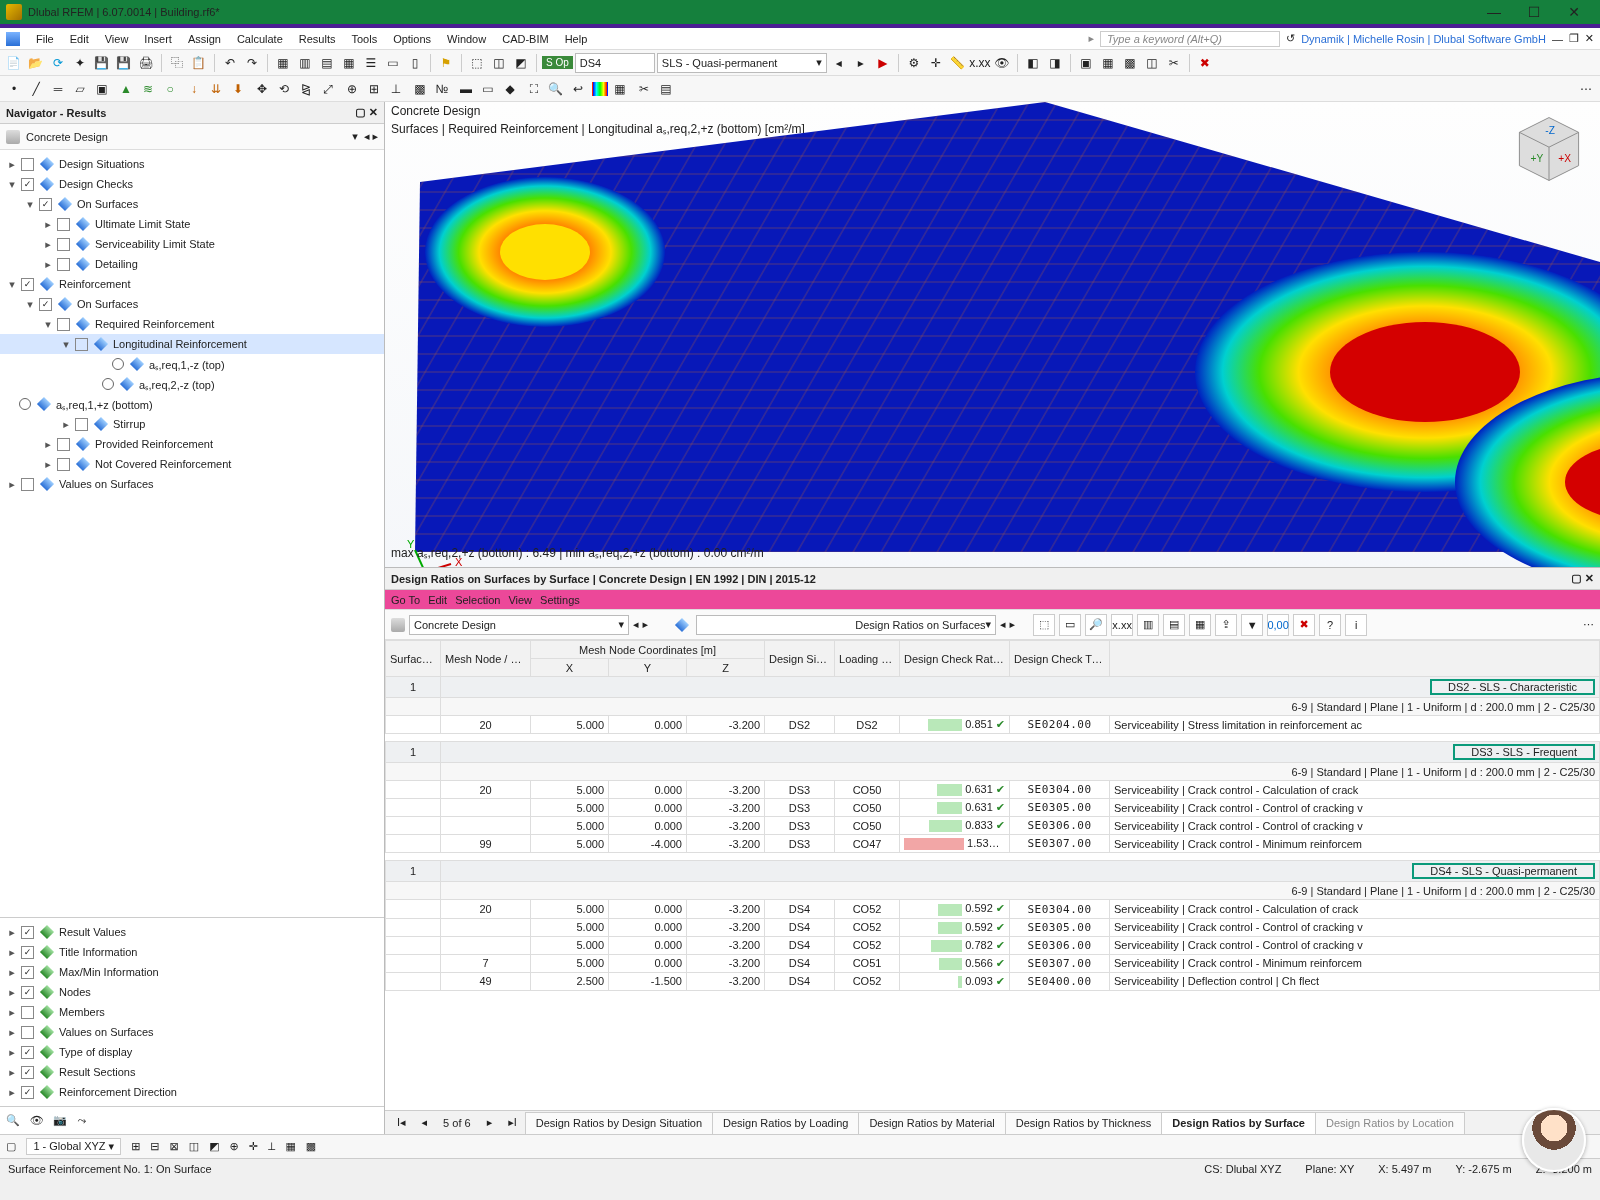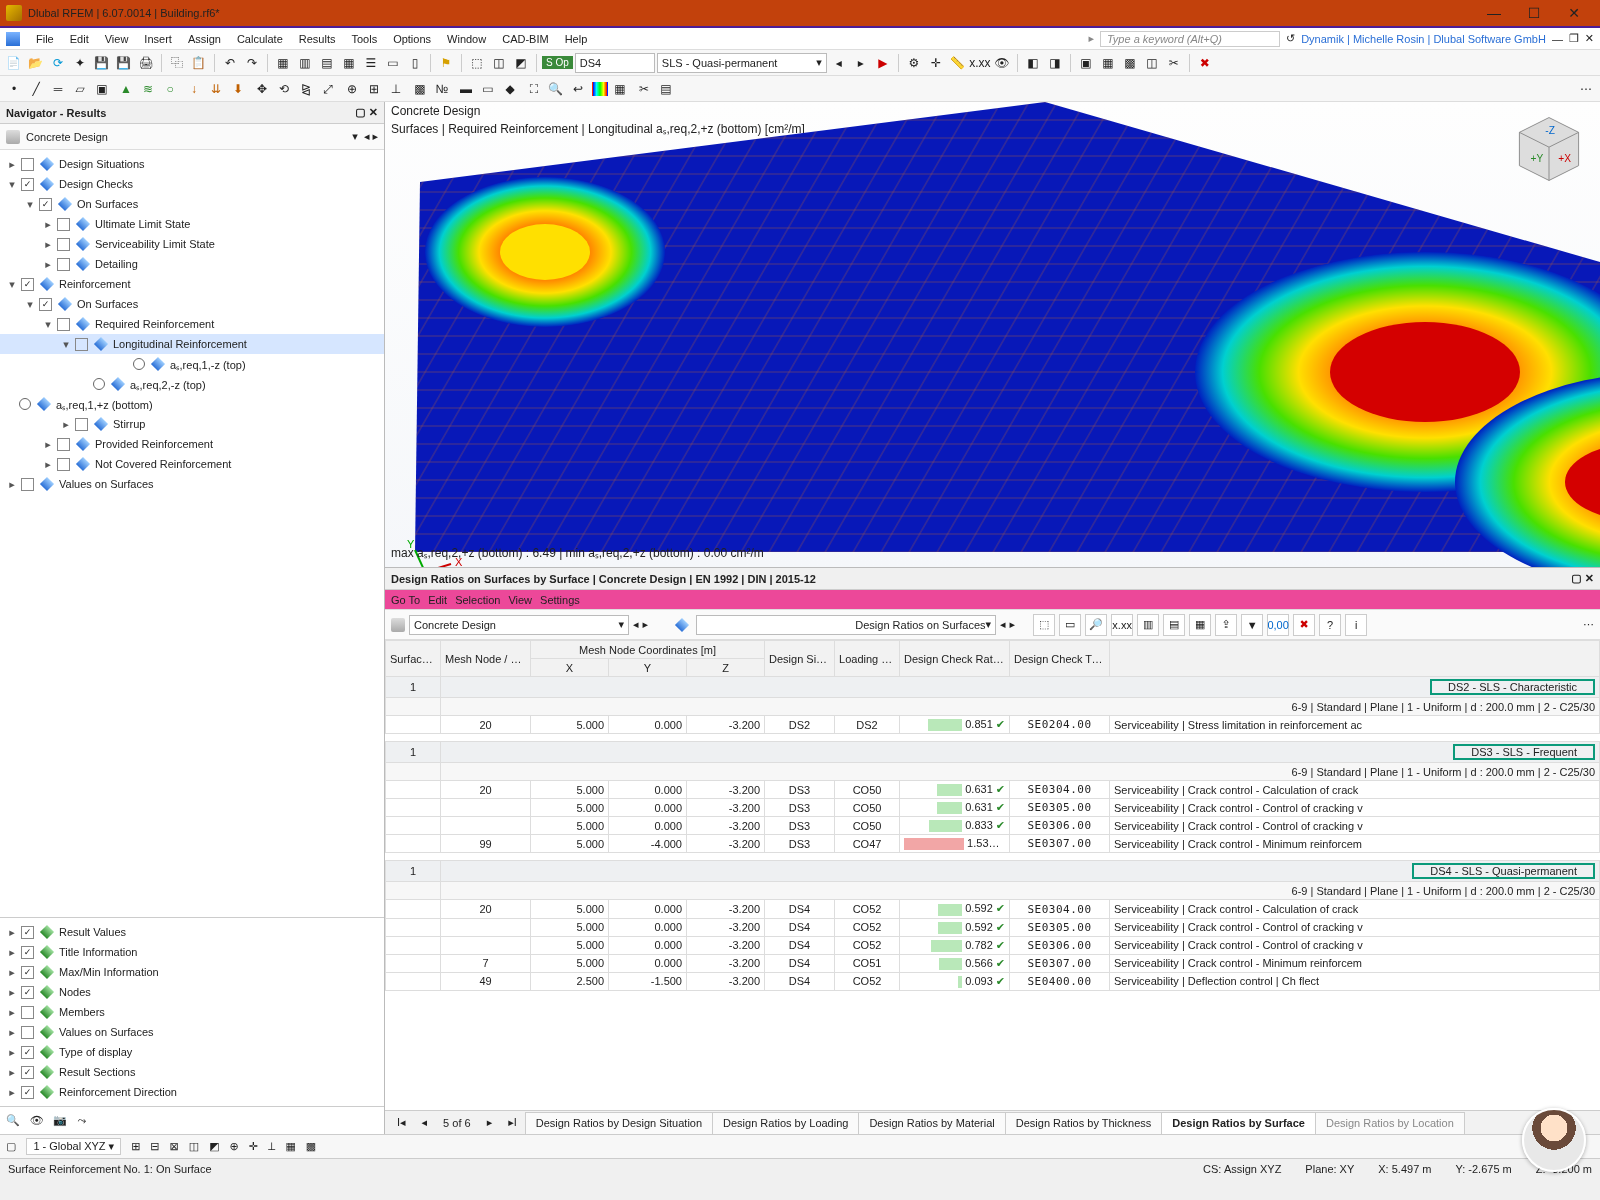"Dlubal RFEM | 6.07.0014 |" .titlebar { background: #c2410c -> #15803d; border-bottom: 2px solid #4c1d95 -> 4px solid #4c1d95 }
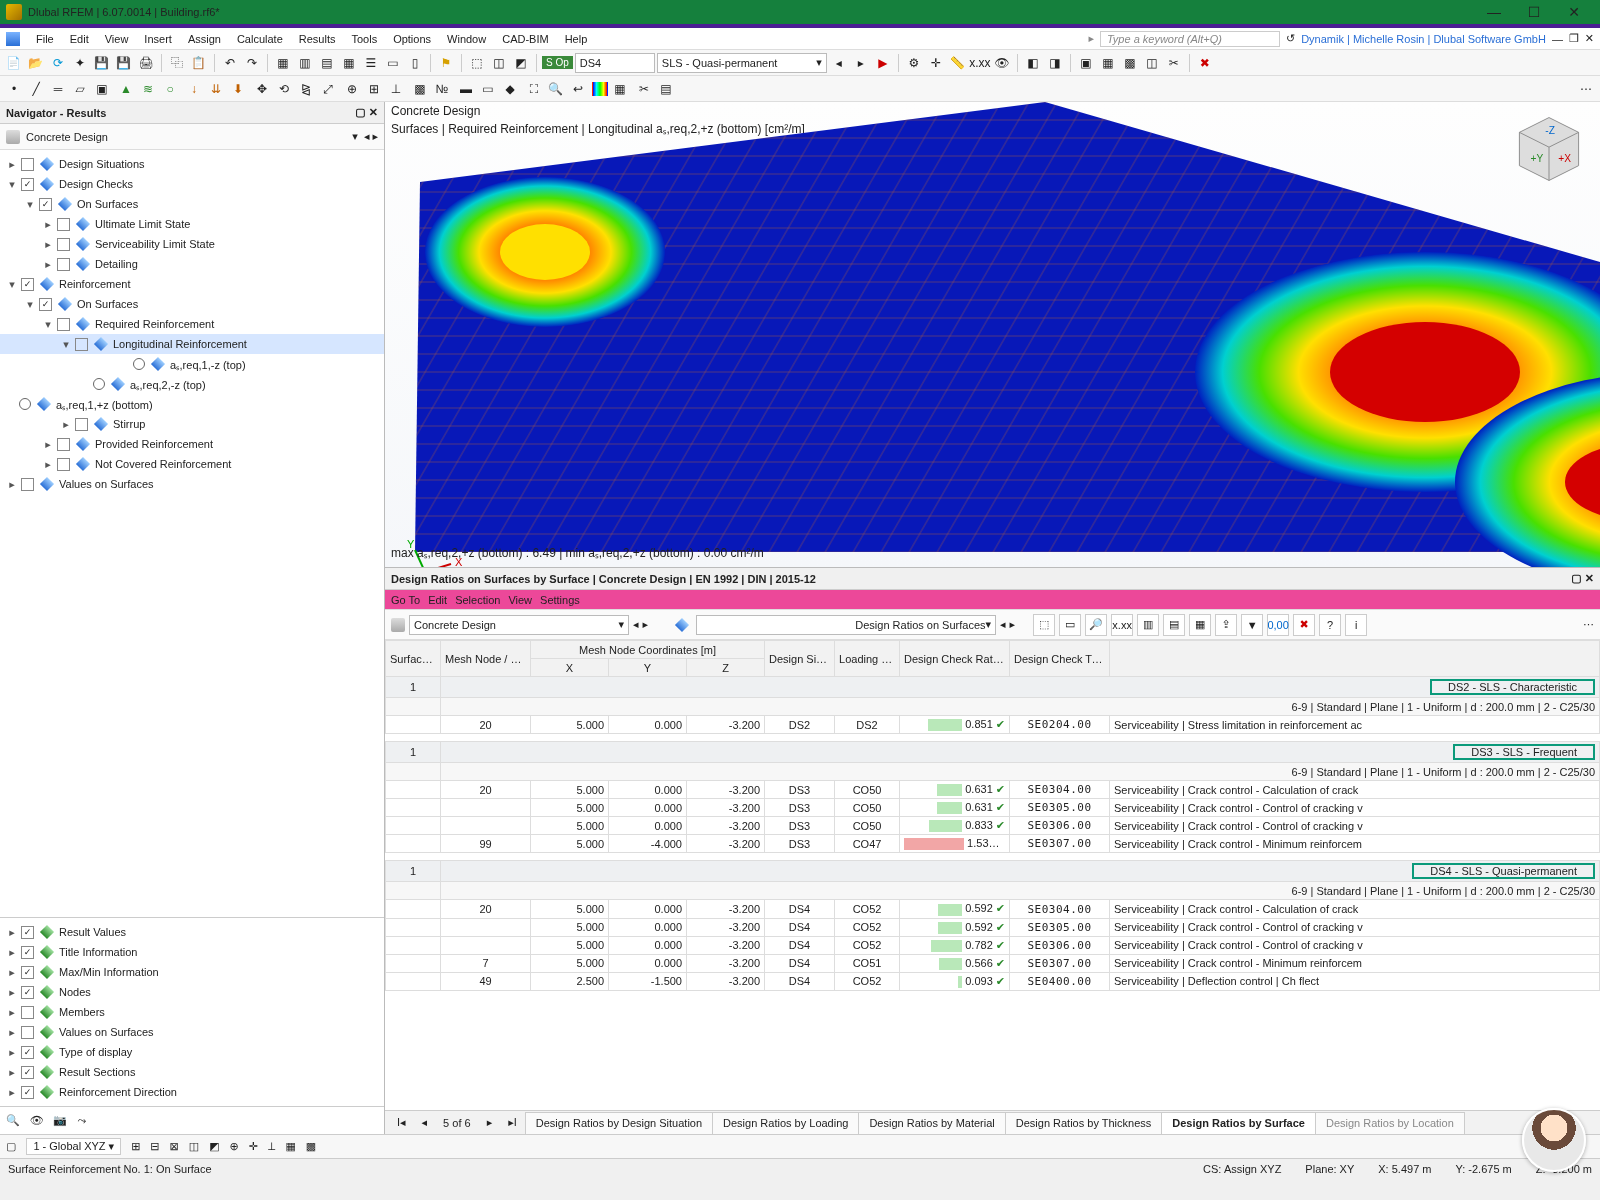"aₛ,req,1,-z (top)" div.tnode { margin-left: none -> 45px; padding-left: 118px -> 52px }
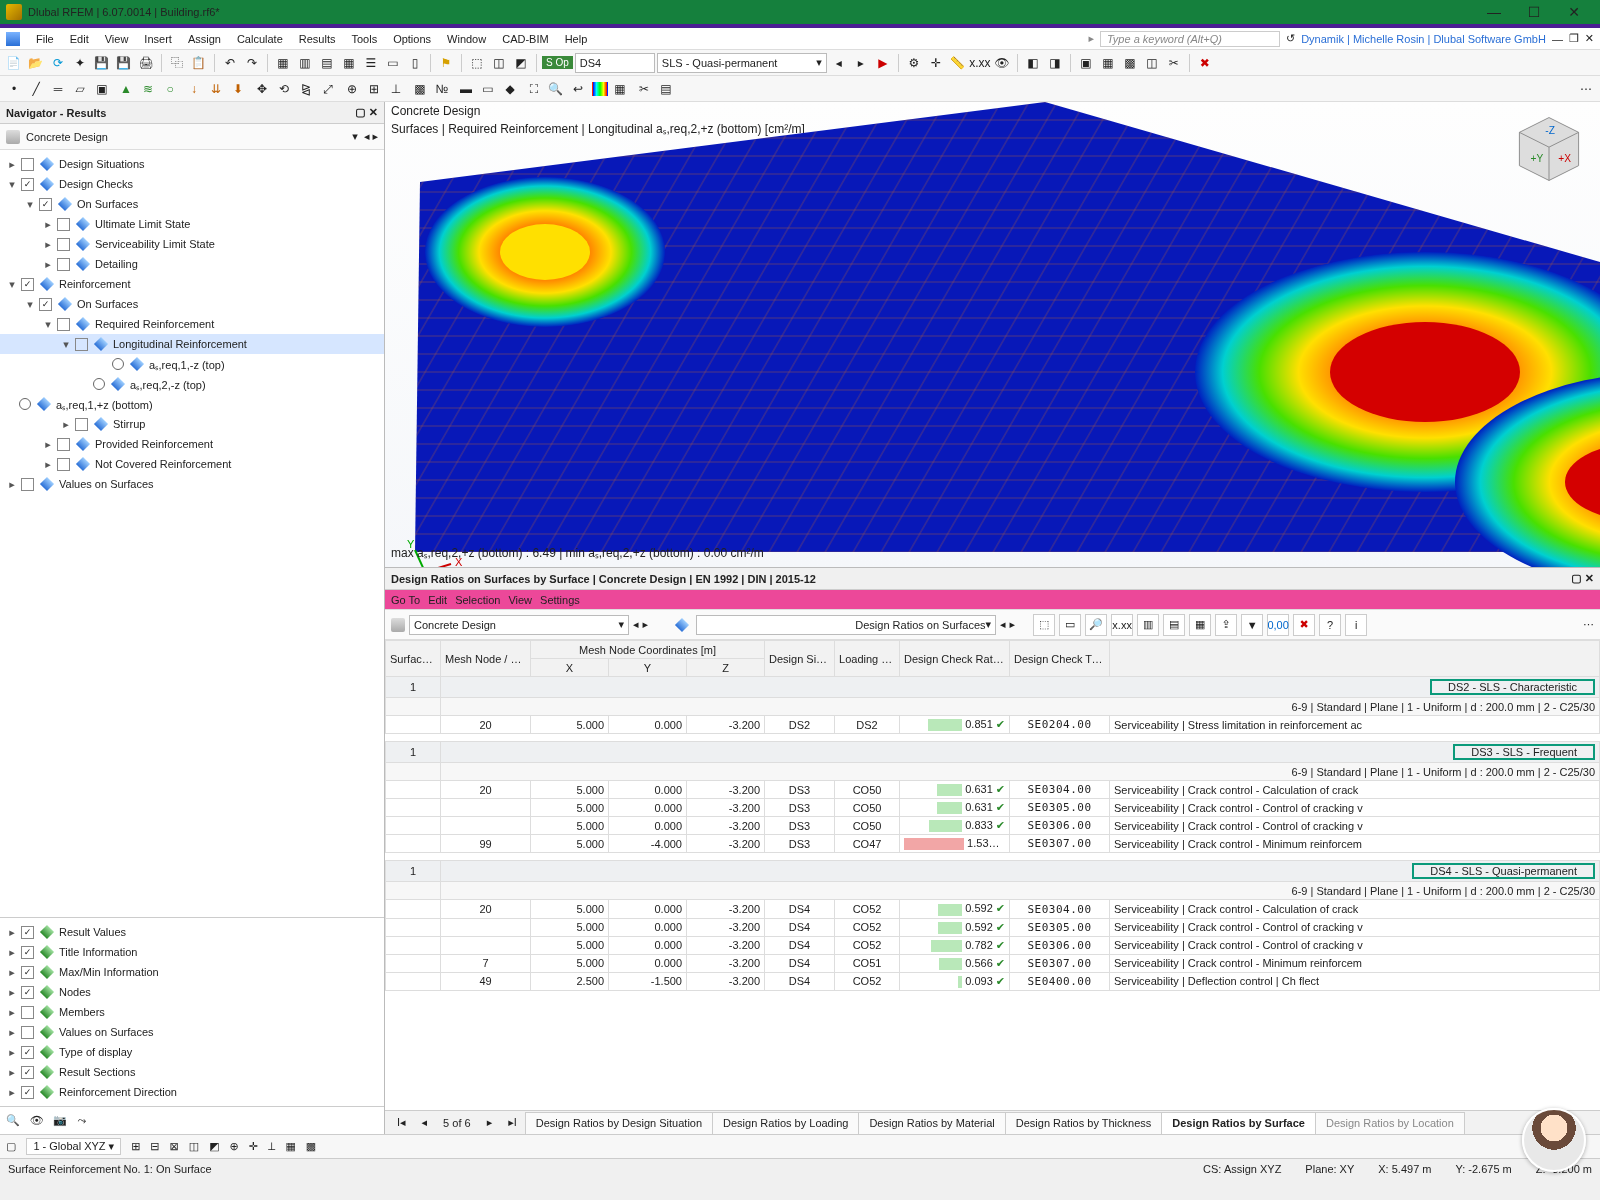"aₛ,req,2,-z (top)" div.tnode { margin-left: none -> 9px }
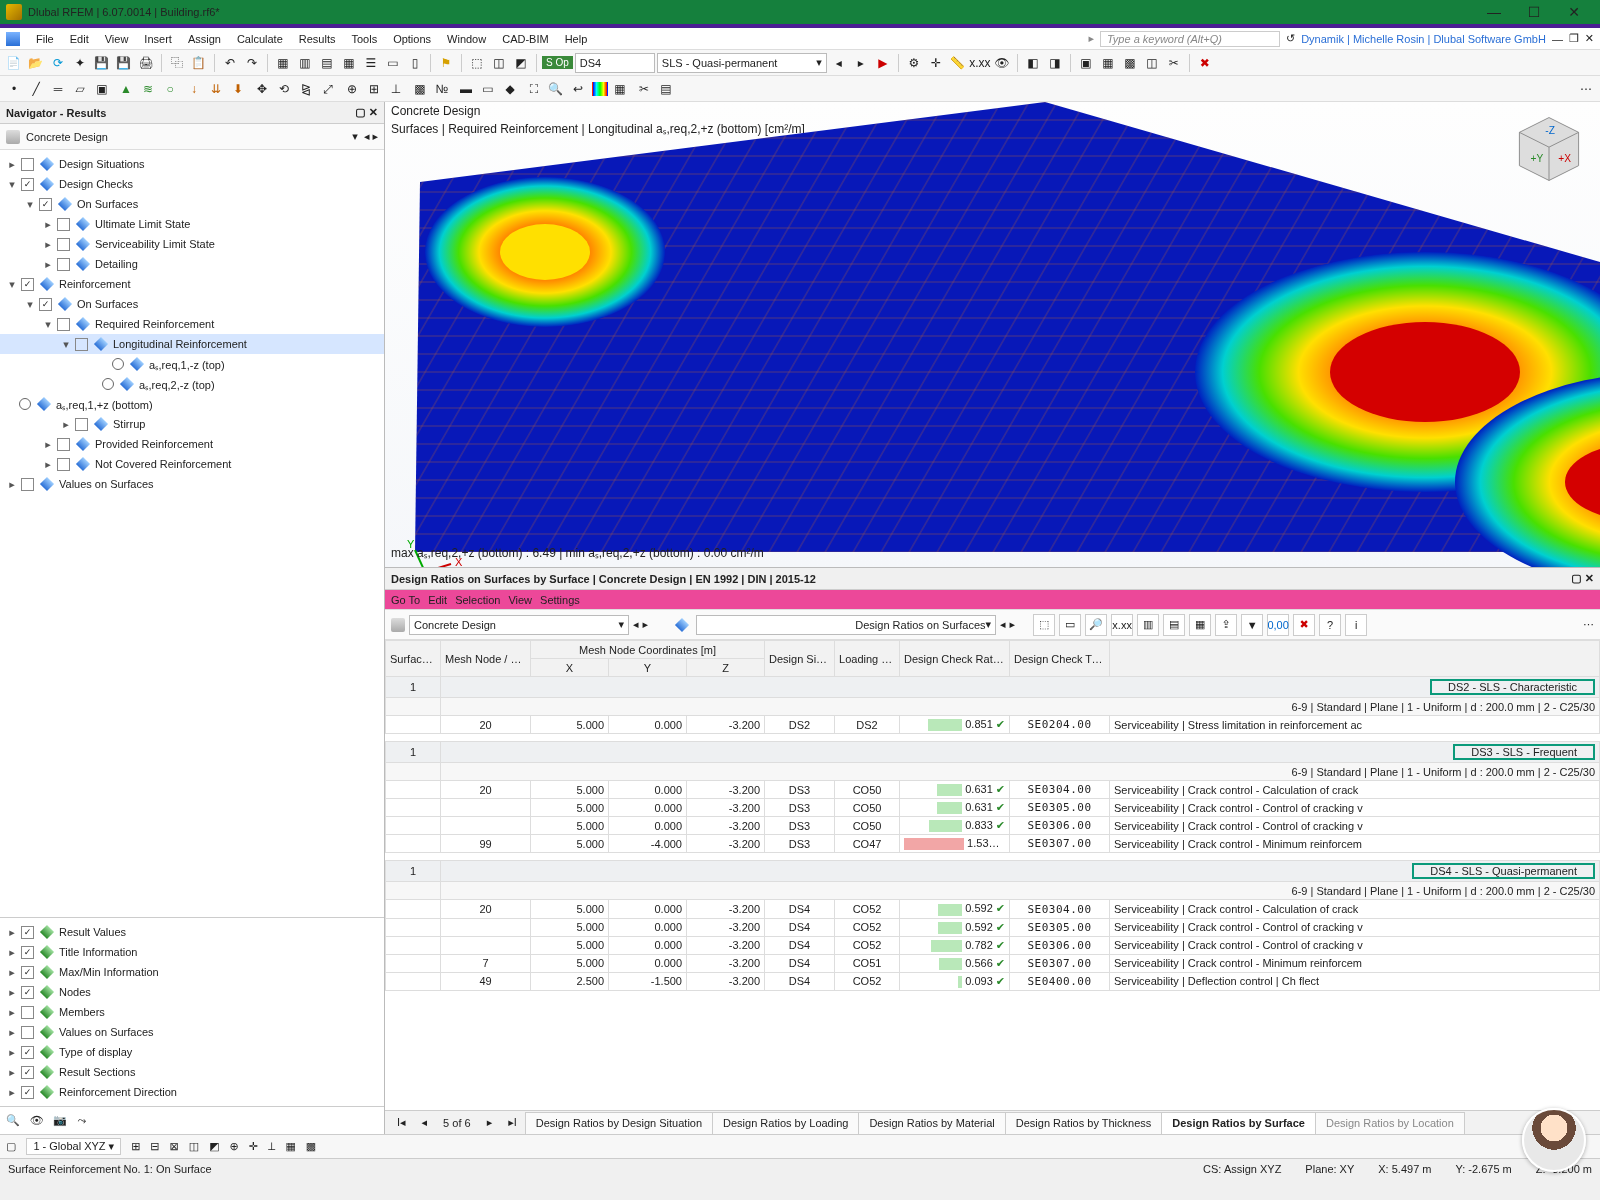"CS: Assign XYZ" span { text: Assign -> Dlubal }
